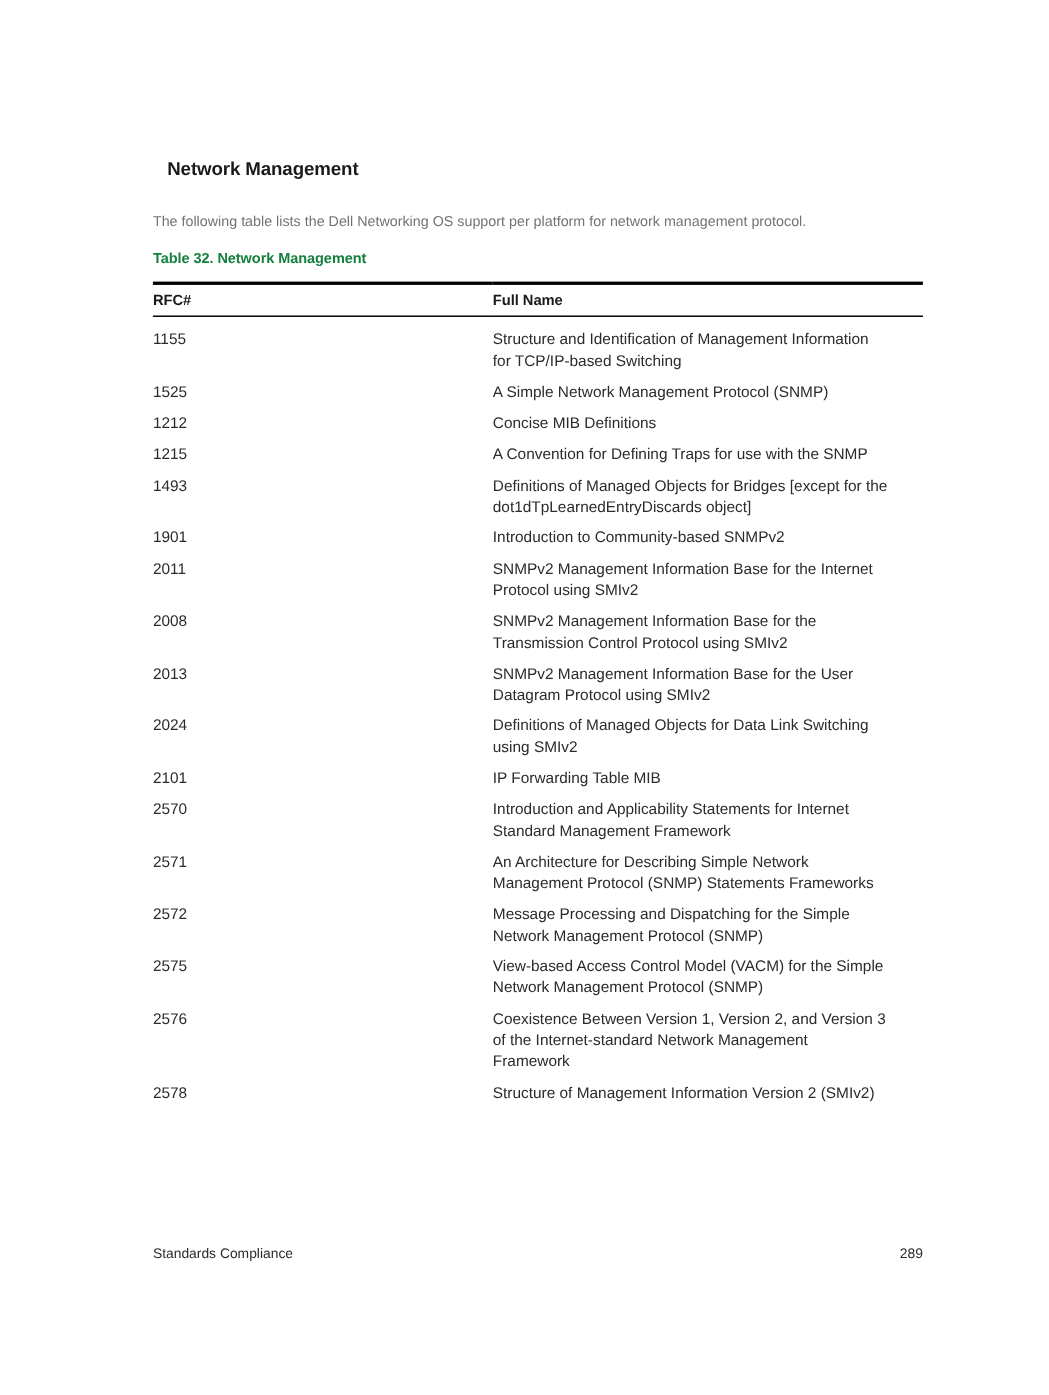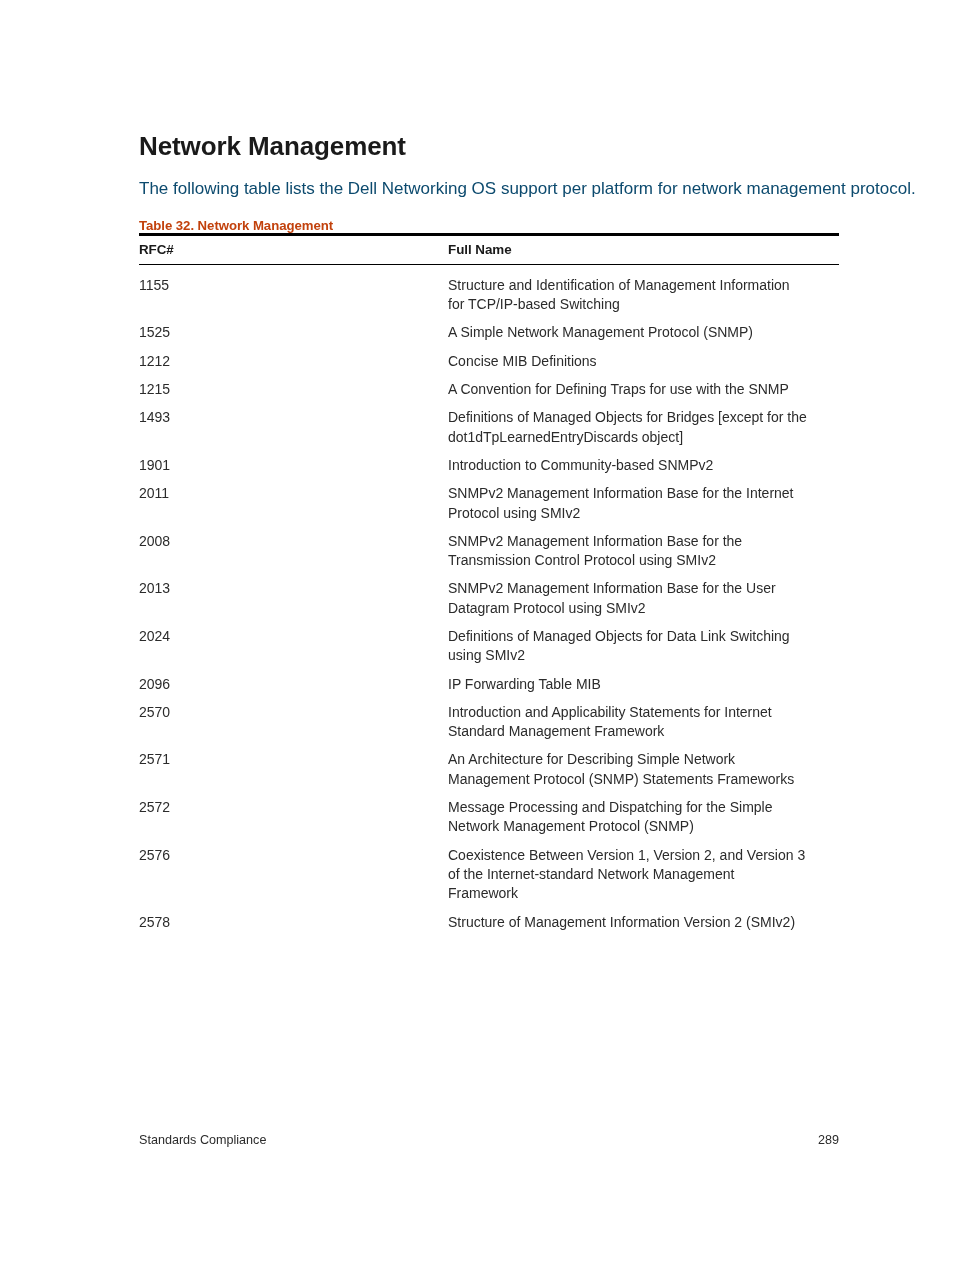"Network Management" .page-title { font-size: 26px -> 17px; margin: 0 -> 13px }
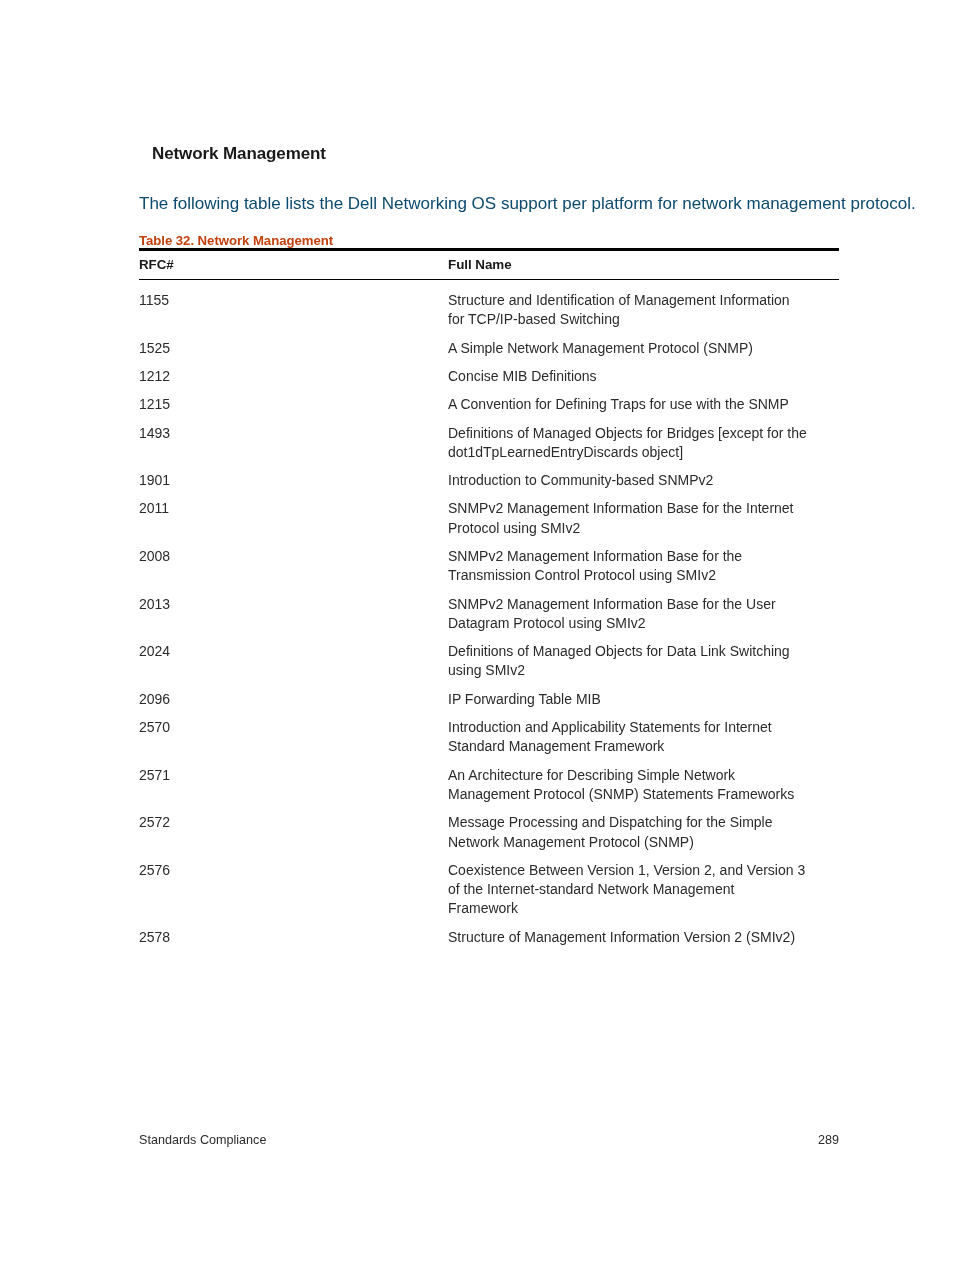"The following table lists the" .intro { color: #0c4a6e -> #737373; font-size: 17px -> 13px }
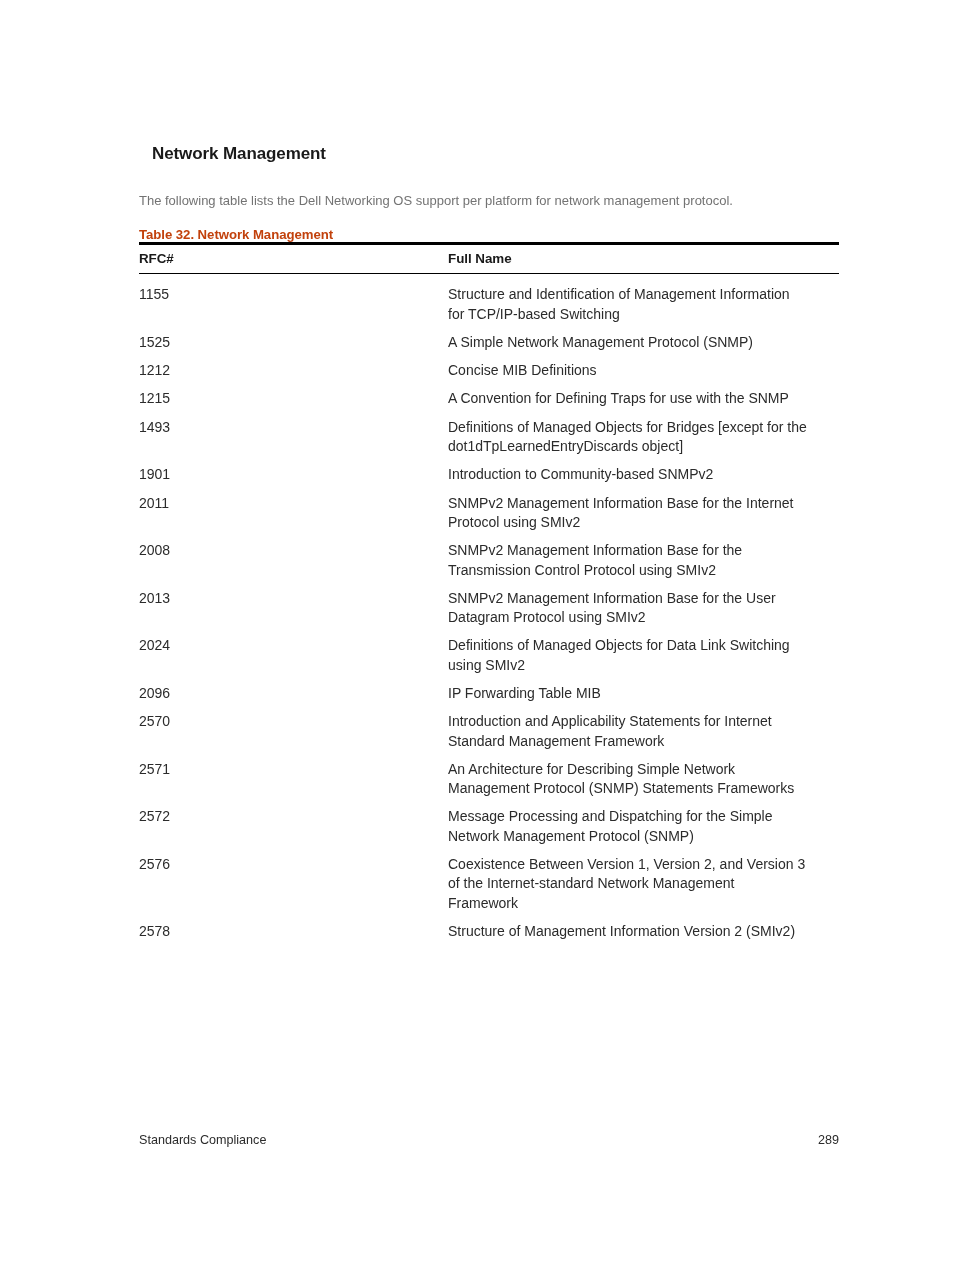"Table 32. Network Management" .table-caption { color: #c2410c -> #15803d }
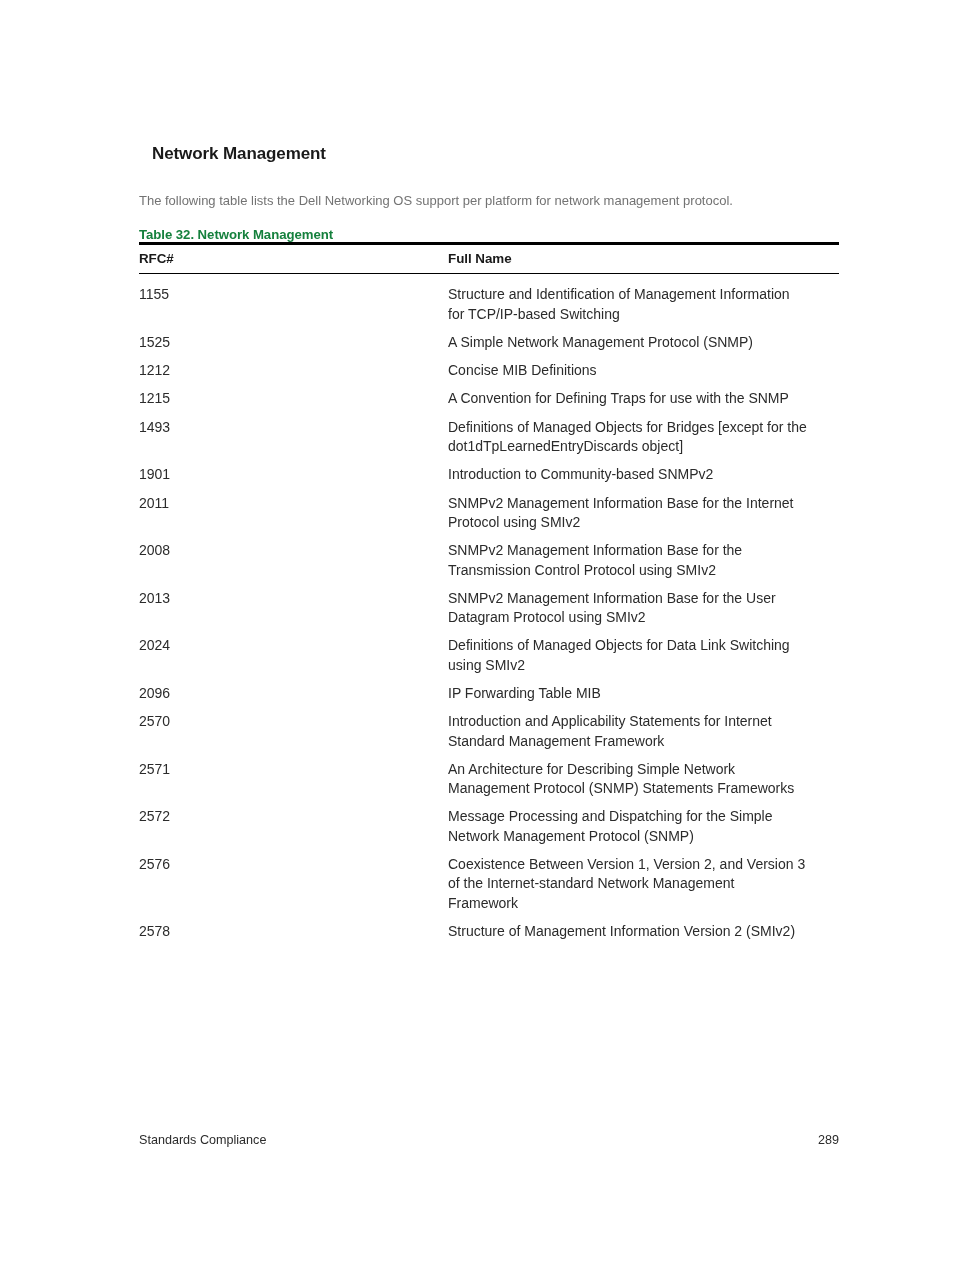"RFC#" .rfc-table { margin-top: none -> 14px }
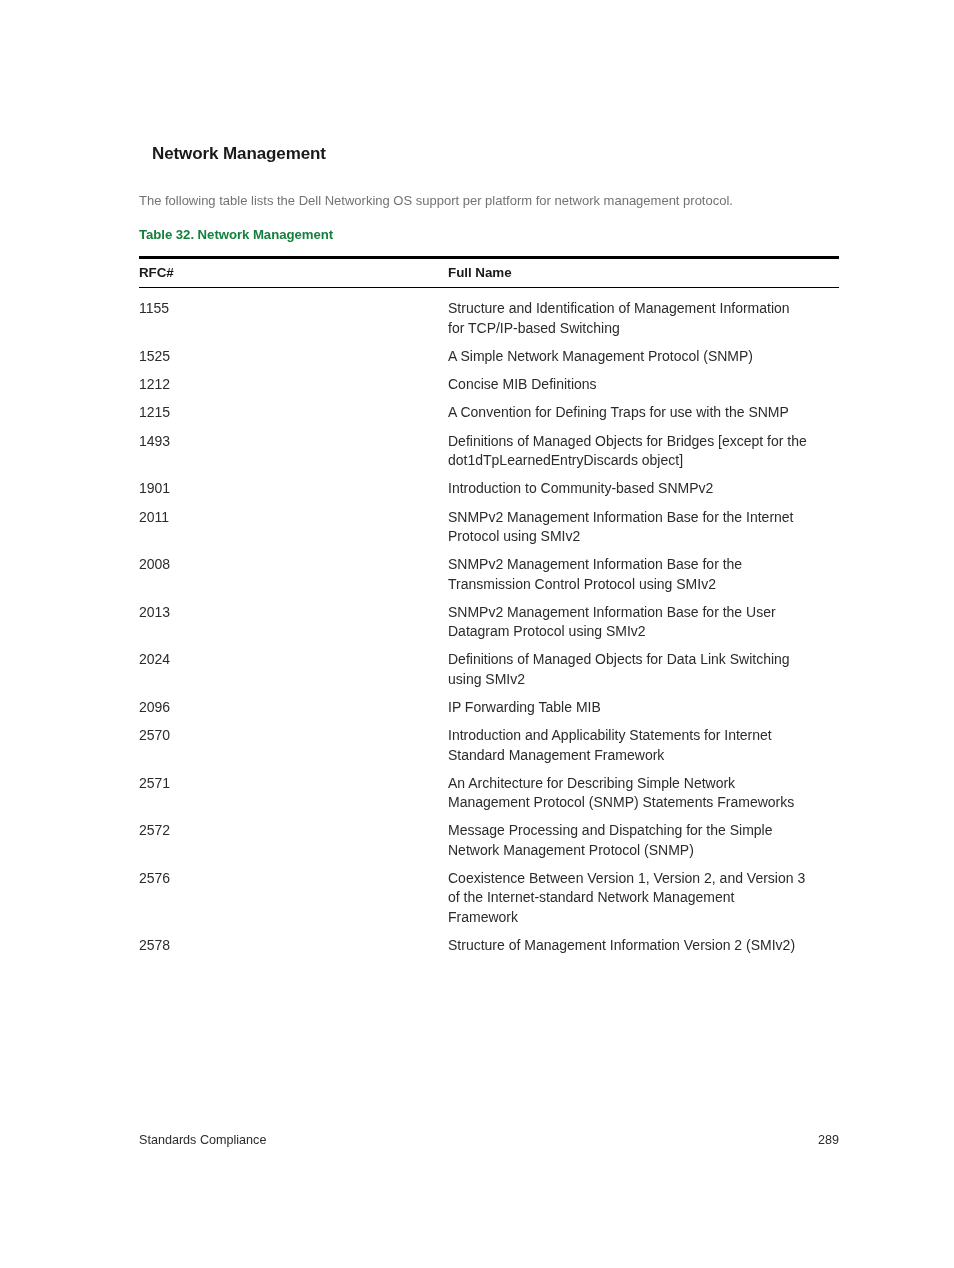"2096" td.rfc-num { text: 2096 -> 2101 }
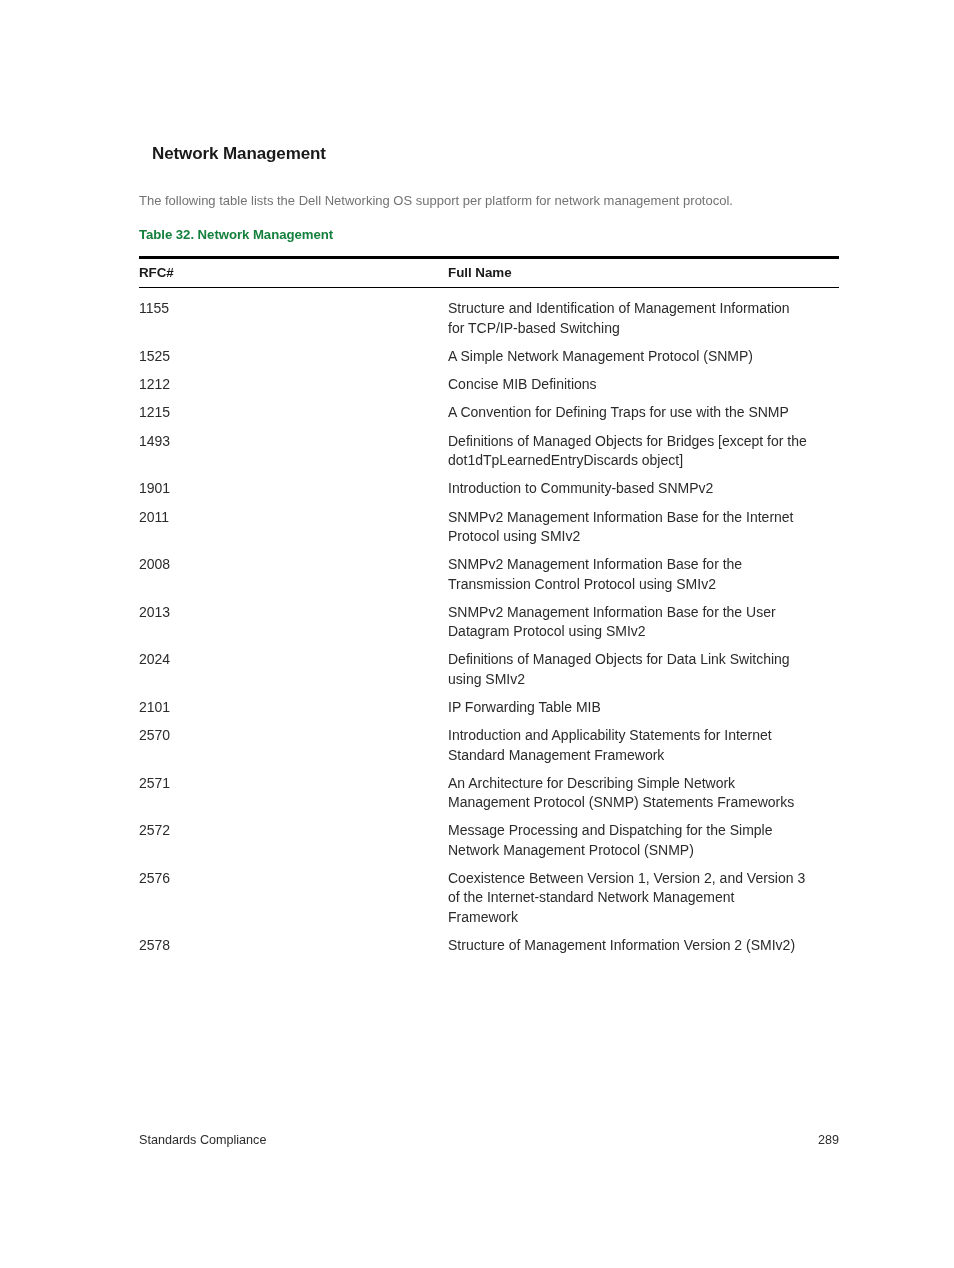"2575" tr { html: none -> <tr> <td>2575</td> <td> <span>View-based Access Control Model (VACM) for the Simple</span> <span>Network Management Protocol (SNMP)</span> </td> </tr> }
